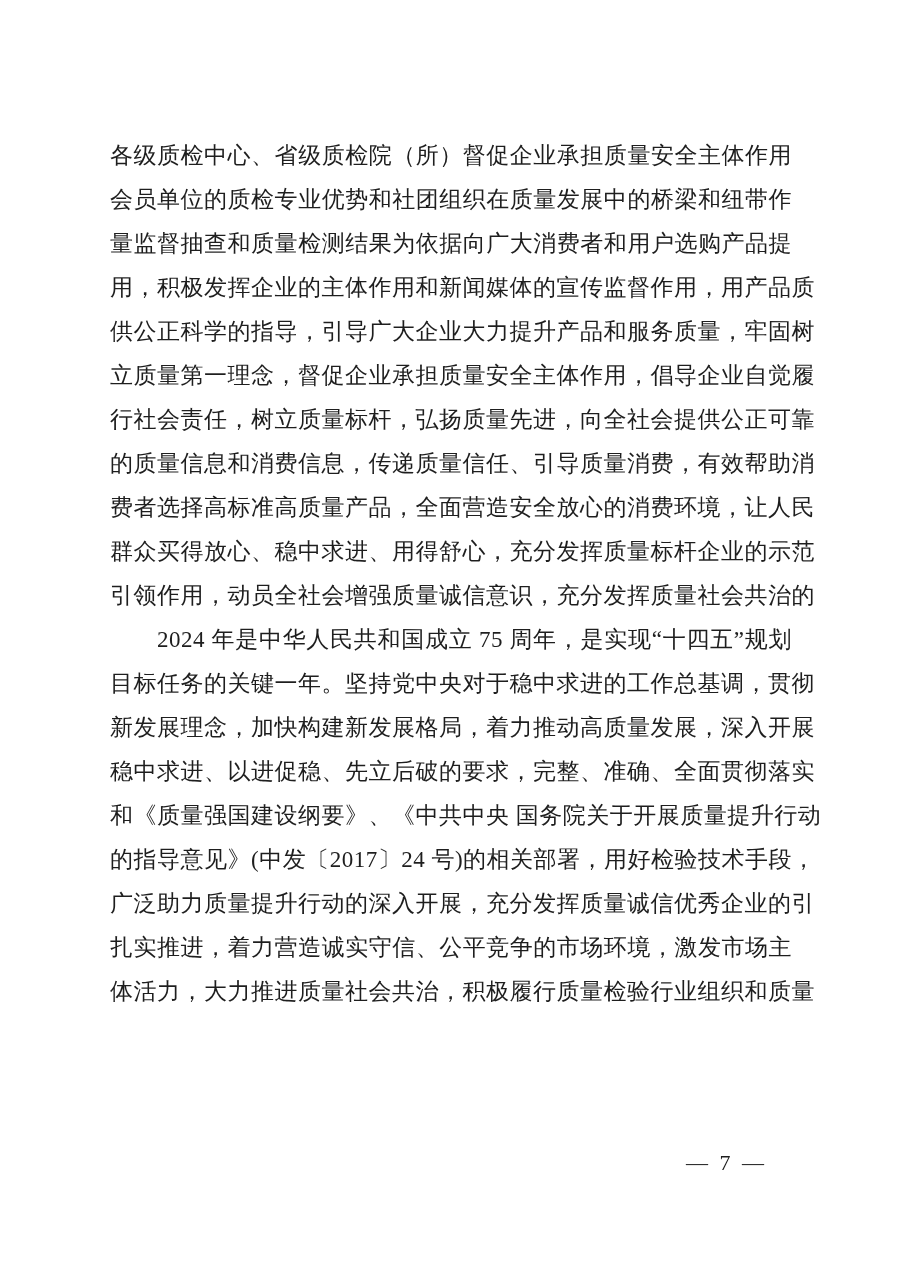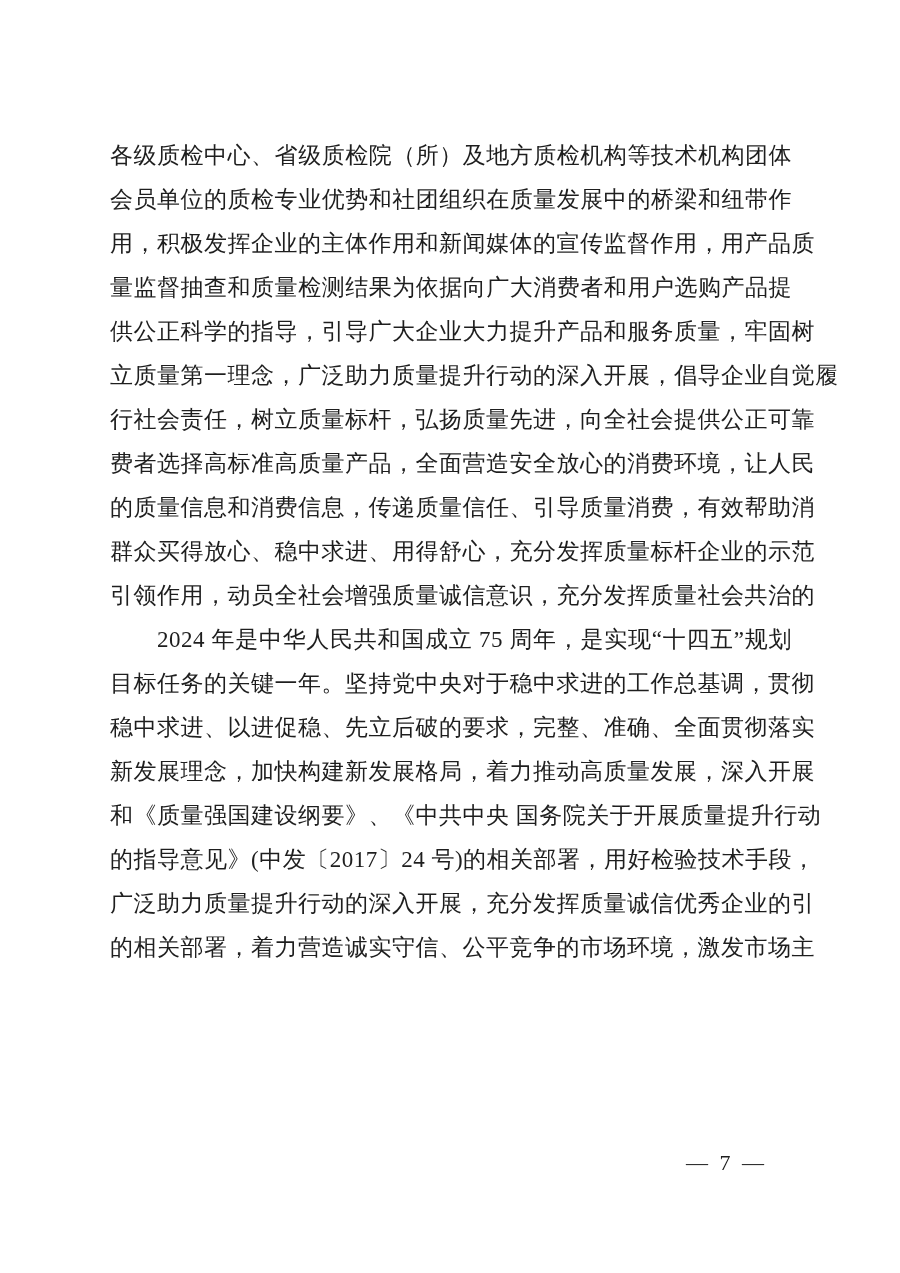"各级质检中心、省级质检院（所）及地方质检机构等技术机构团体" div.line { text: 及地方质检机构等技术机构团体 -> 督促企业承担质量安全主体作用 }
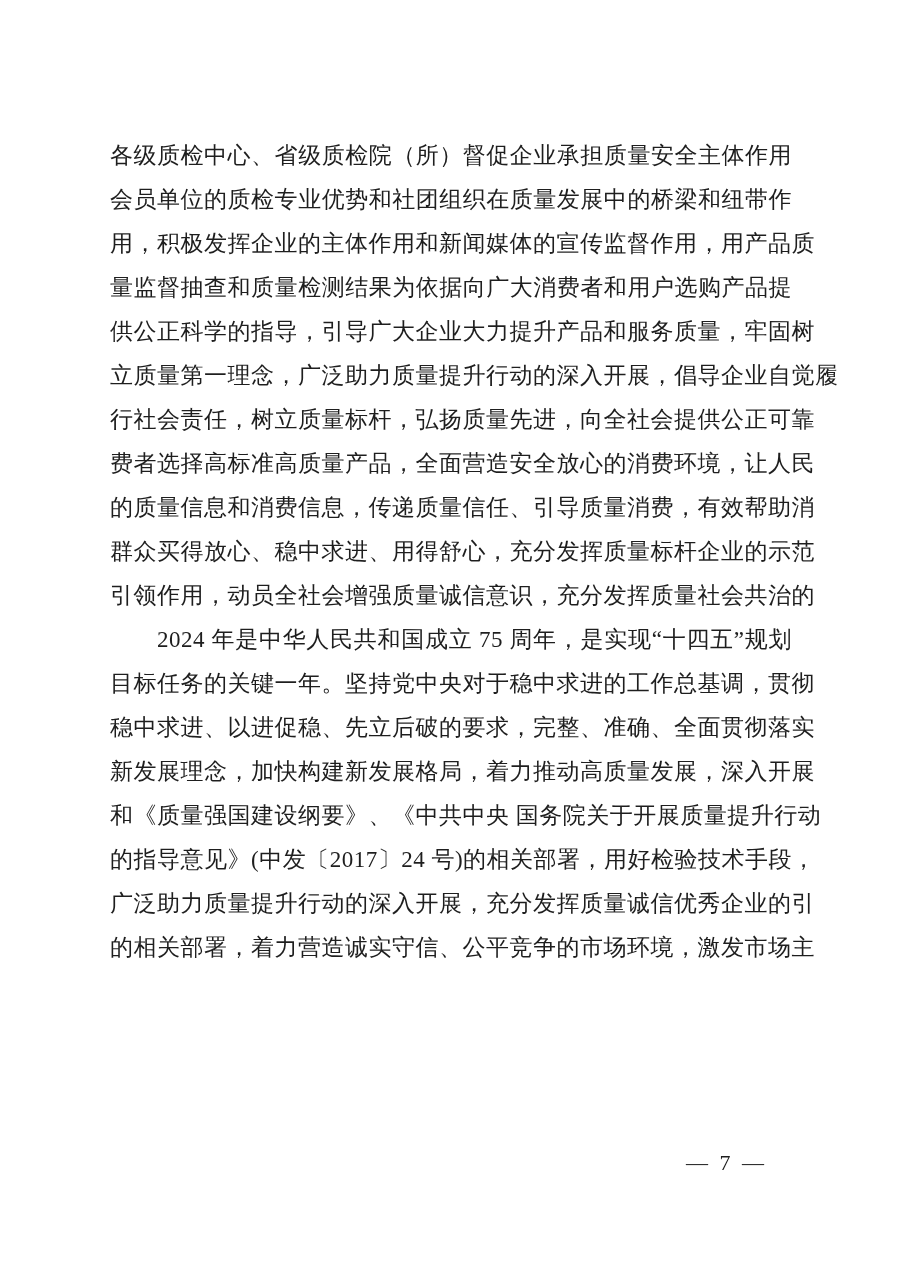"用，积极发挥企业的主体作用和新闻媒体的宣传监督作用，用产品质" div.line { order: before "量监督抽查和质量检测结果为依据向广大消费者和用户选购产品提" -> after "量监督抽查和质量检测结果为依据向广大消费者和用户选购产品提" }
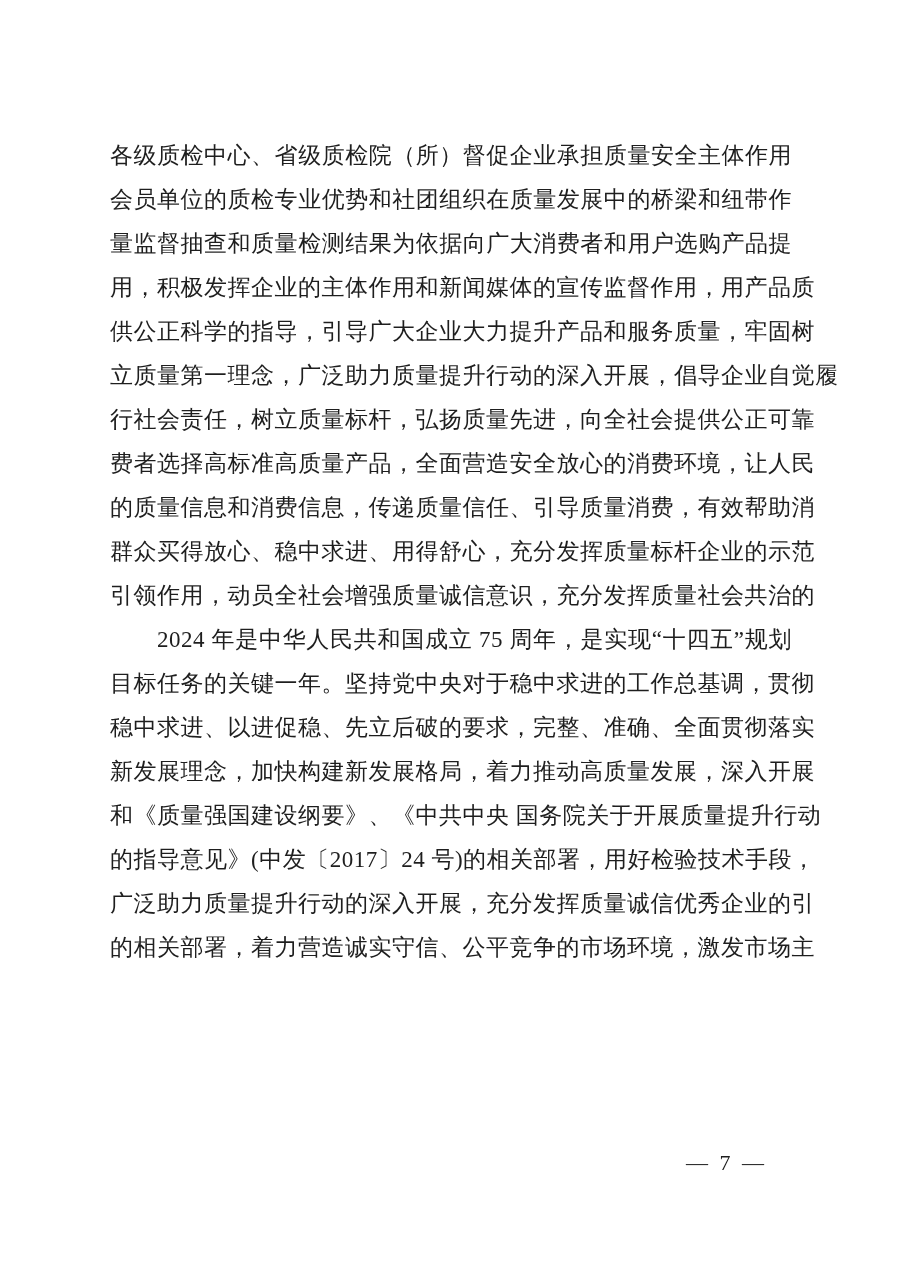"立质量第一理念，广泛助力质量提升行动的深入开展，倡导企业自觉履" div.line { text: 广泛助力质量提升行动的深入开展 -> 督促企业承担质量安全主体作用 }
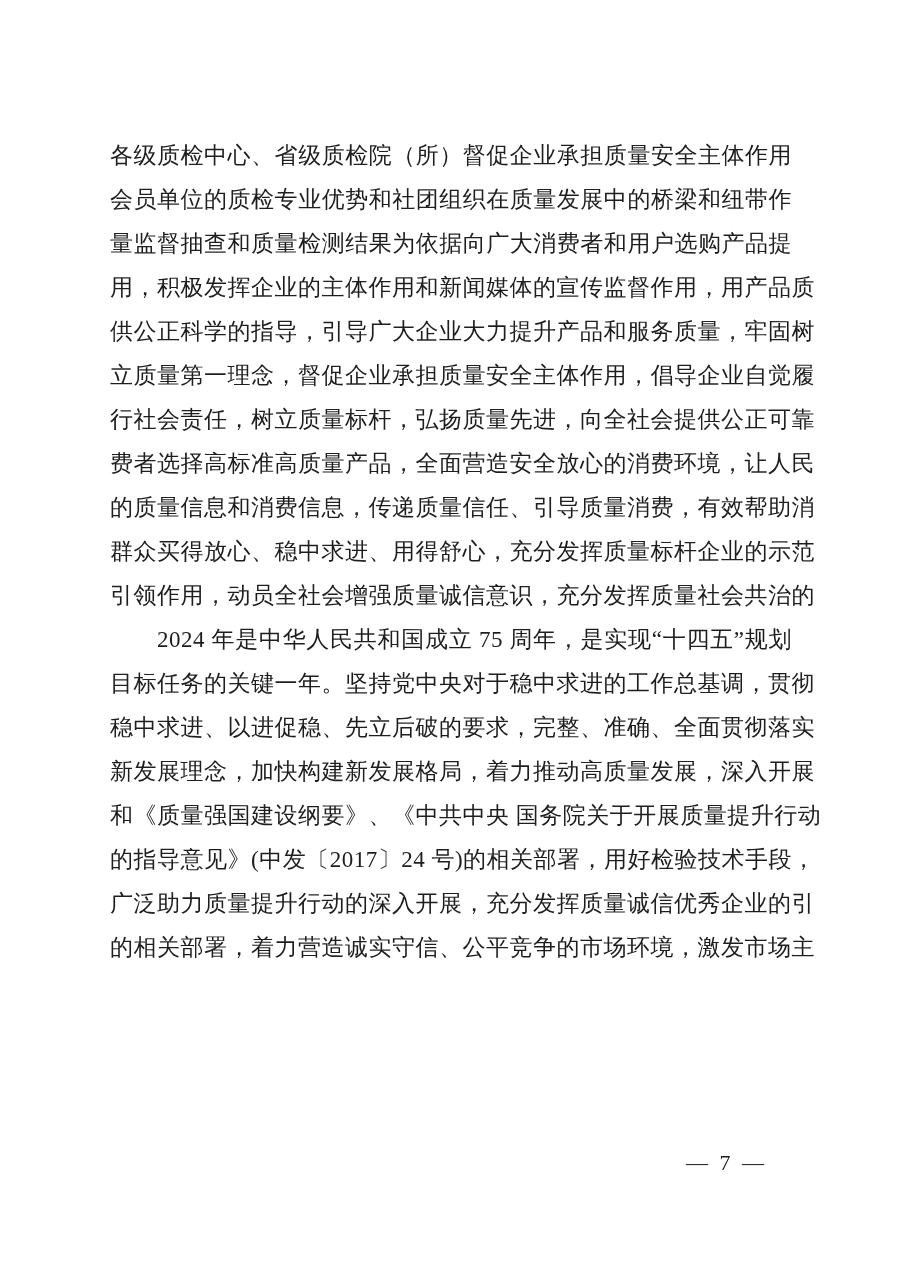"费者选择高标准高质量产品，全面营造安全放心的消费环境，让人民" div.line { order: before "的质量信息和消费信息，传递质量信任、引导质量消费，有效帮助消" -> after "的质量信息和消费信息，传递质量信任、引导质量消费，有效帮助消" }
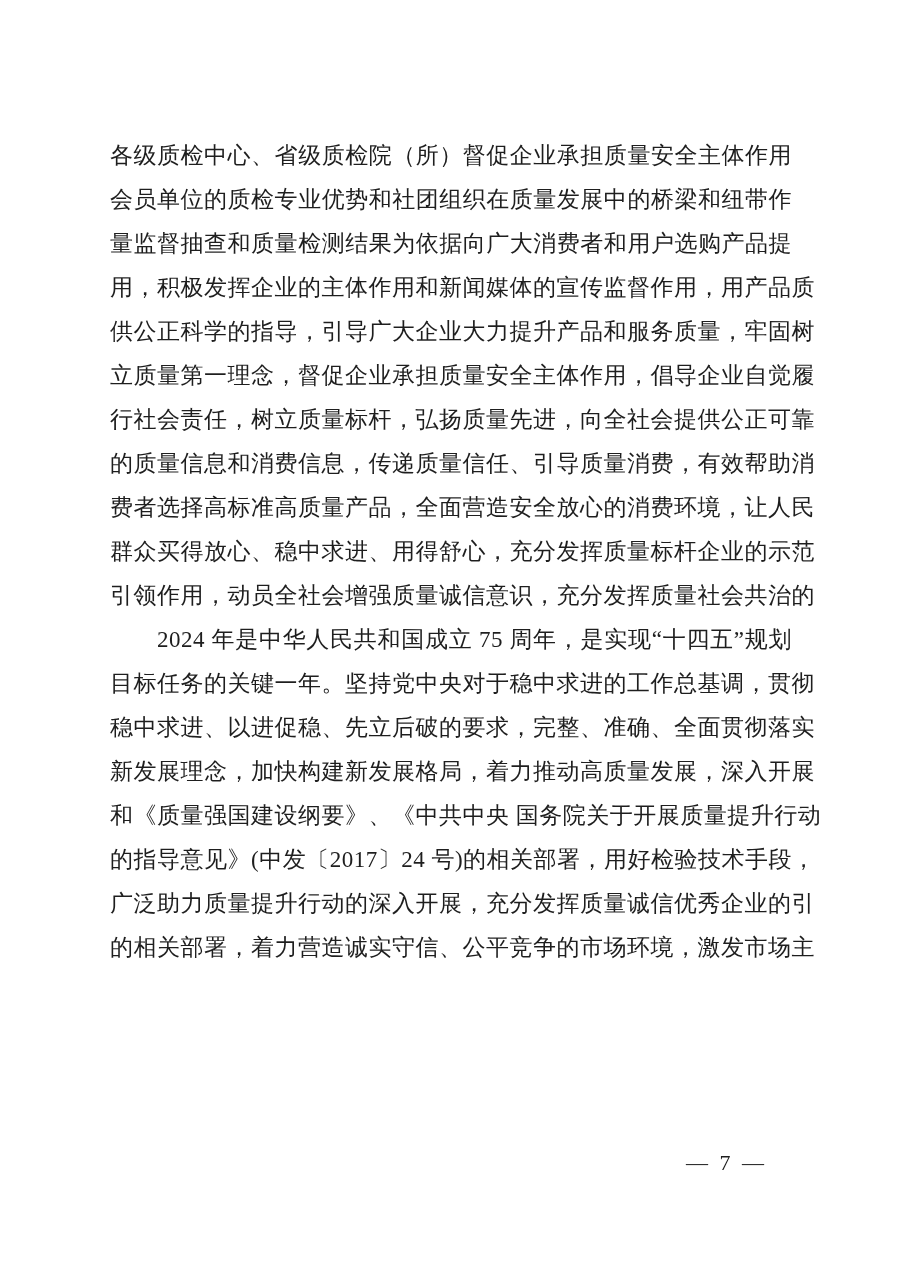"稳中求进、以进促稳、先立后破的要求，完整、准确、全面贯彻落实" div.line { order: before "新发展理念，加快构建新发展格局，着力推动高质量发展，深入开展" -> after "新发展理念，加快构建新发展格局，着力推动高质量发展，深入开展" }
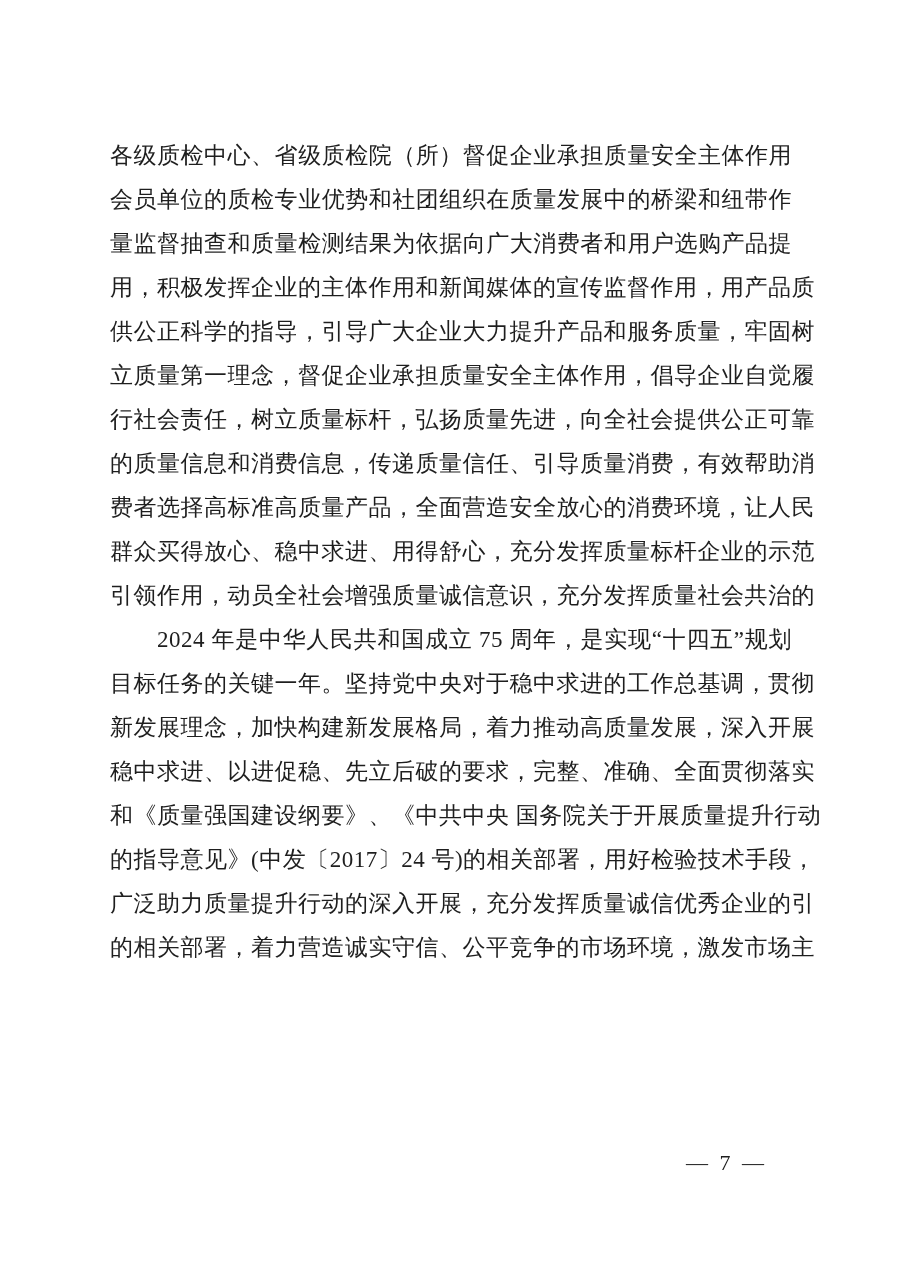"的相关部署，着力营造诚实守信、公平竞争的市场环境，激发市场主" div.line { text: 的相关部署 -> 扎实推进 }
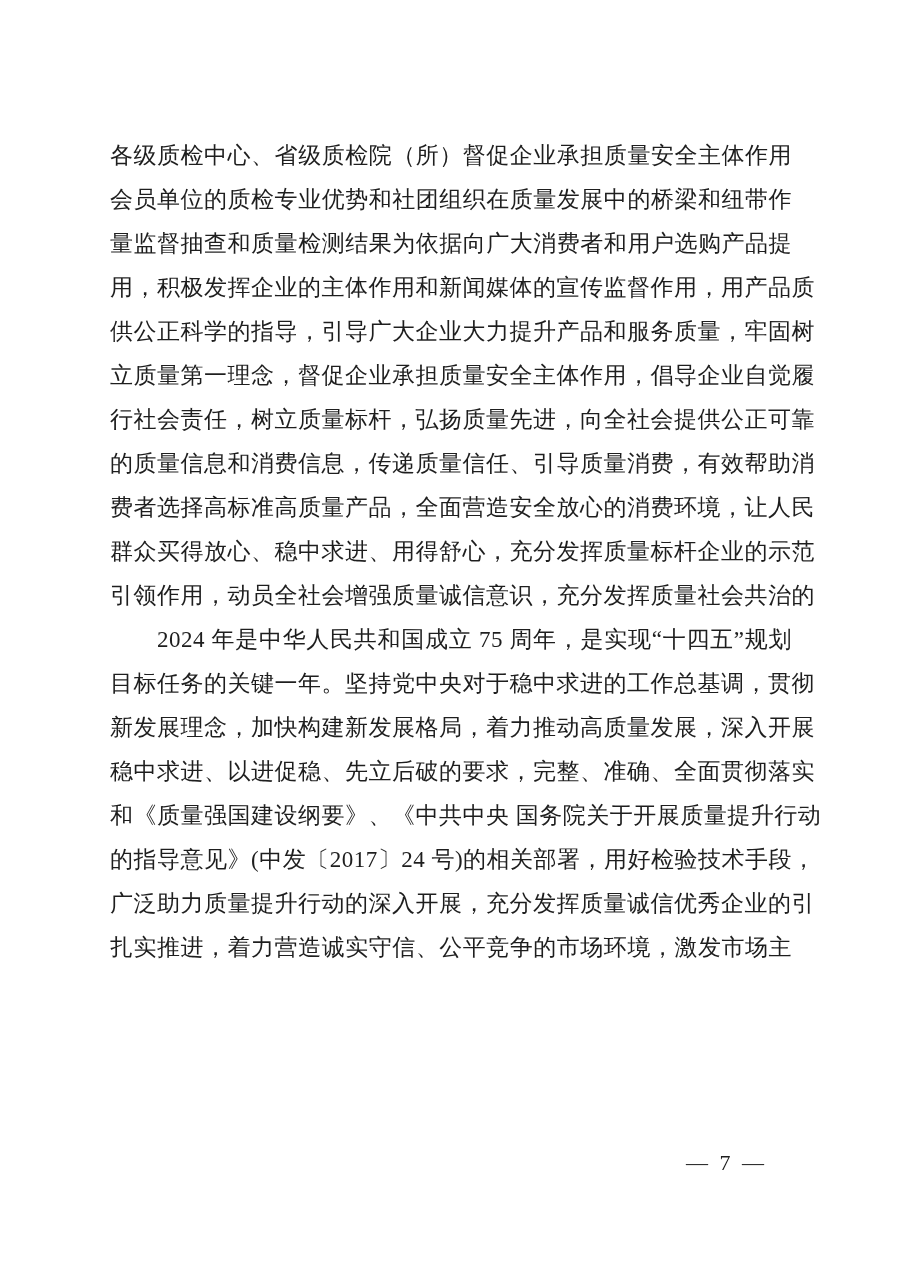"体活力，大力推进质量社会共治，积极履行质量检验行业组织和质量" div.line { html: none -> <div>体活力，大力推进质量社会共治，积极履行质量检验行业组织和质量</div> }
